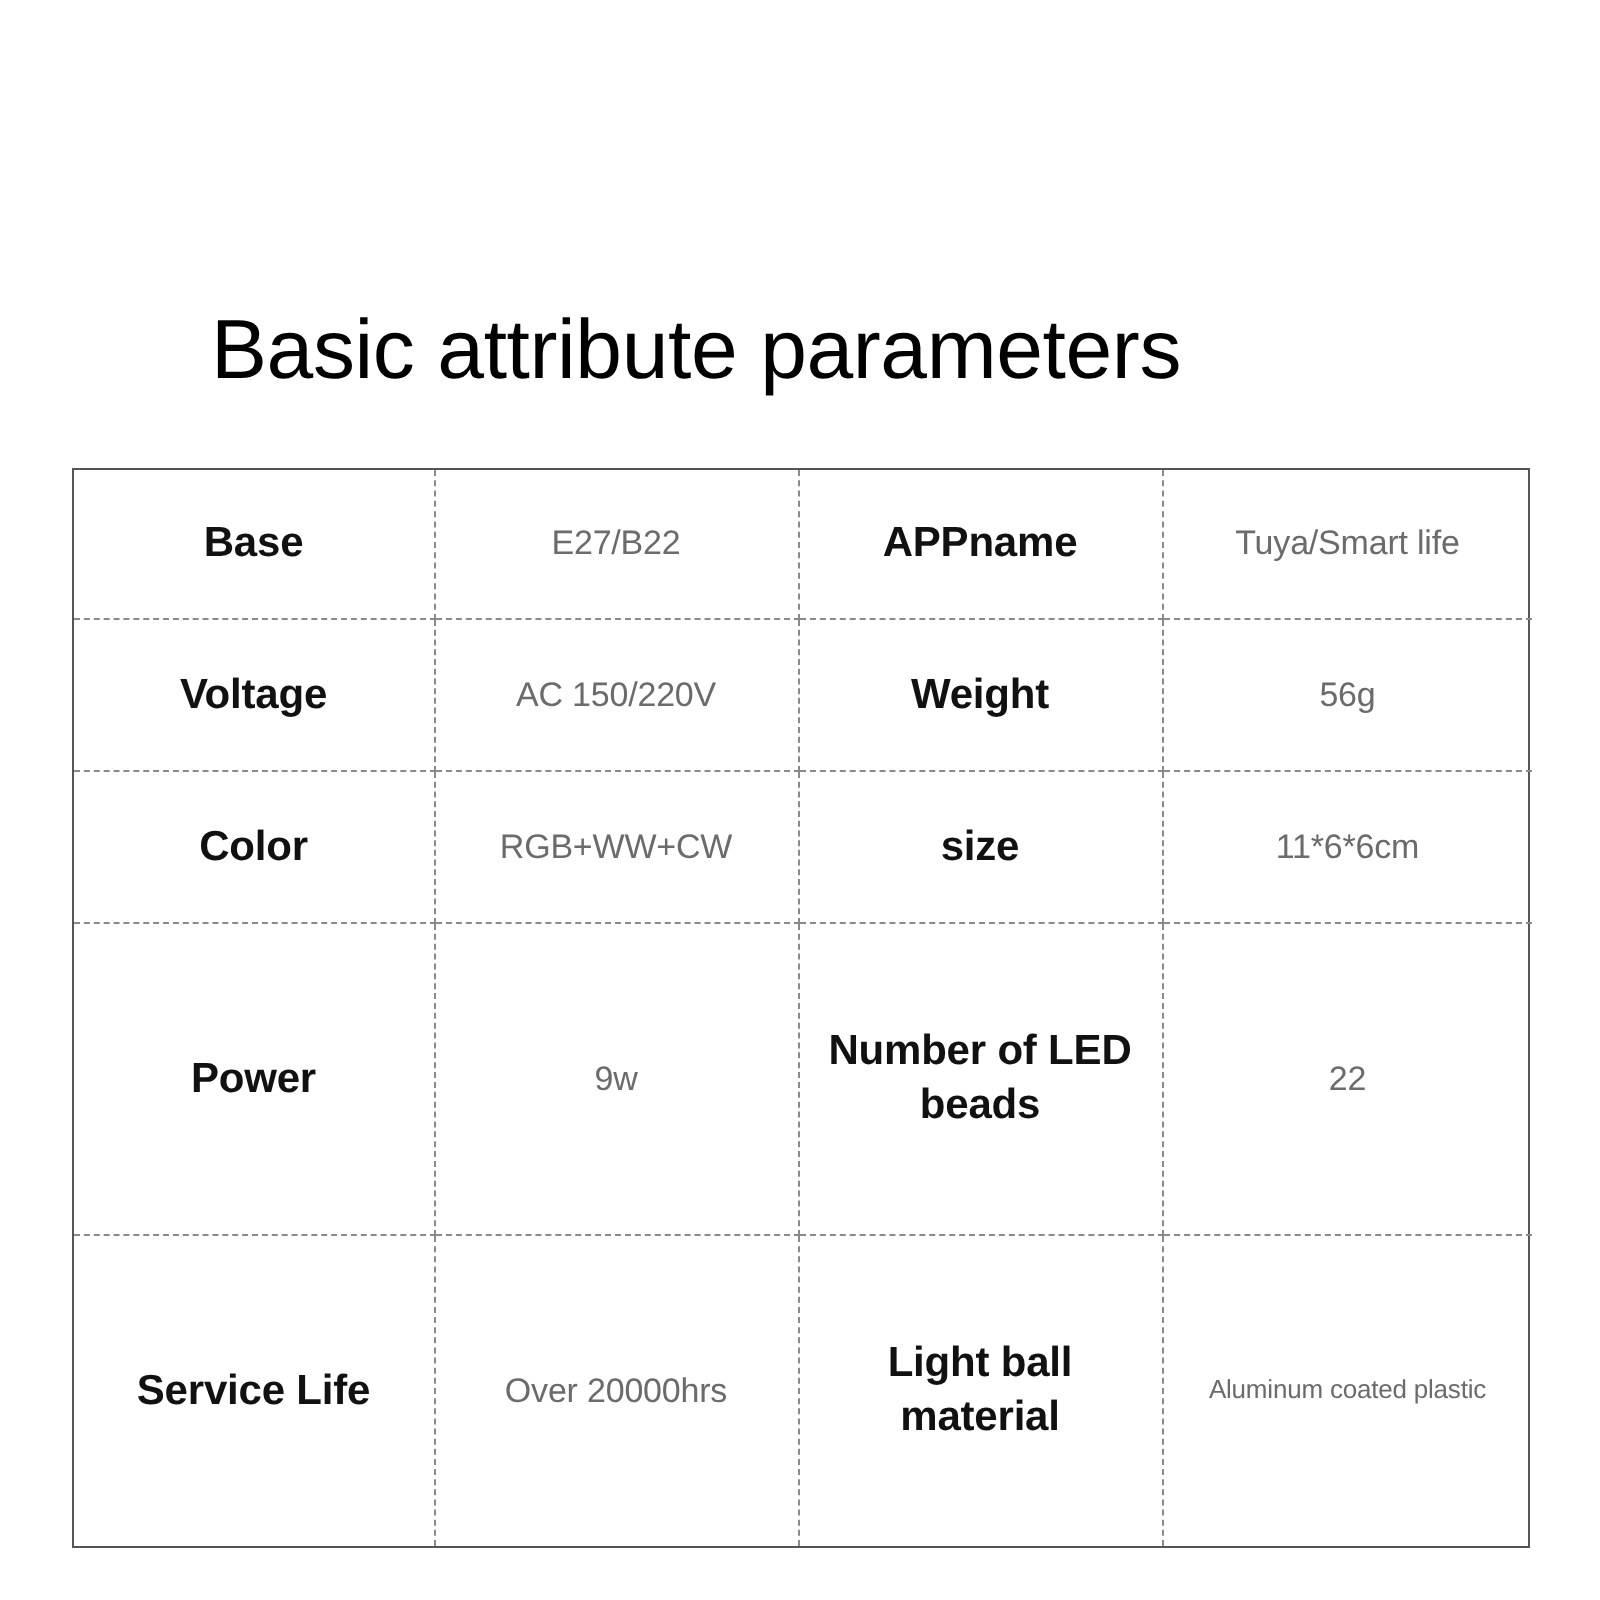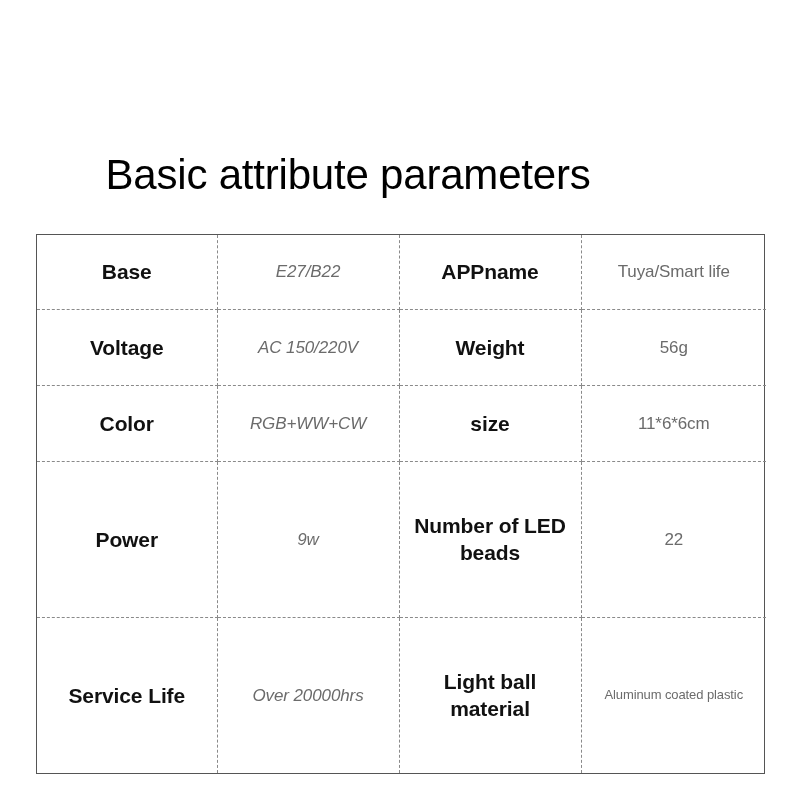"E27/B22" .col-value { font-style: italic -> none }
